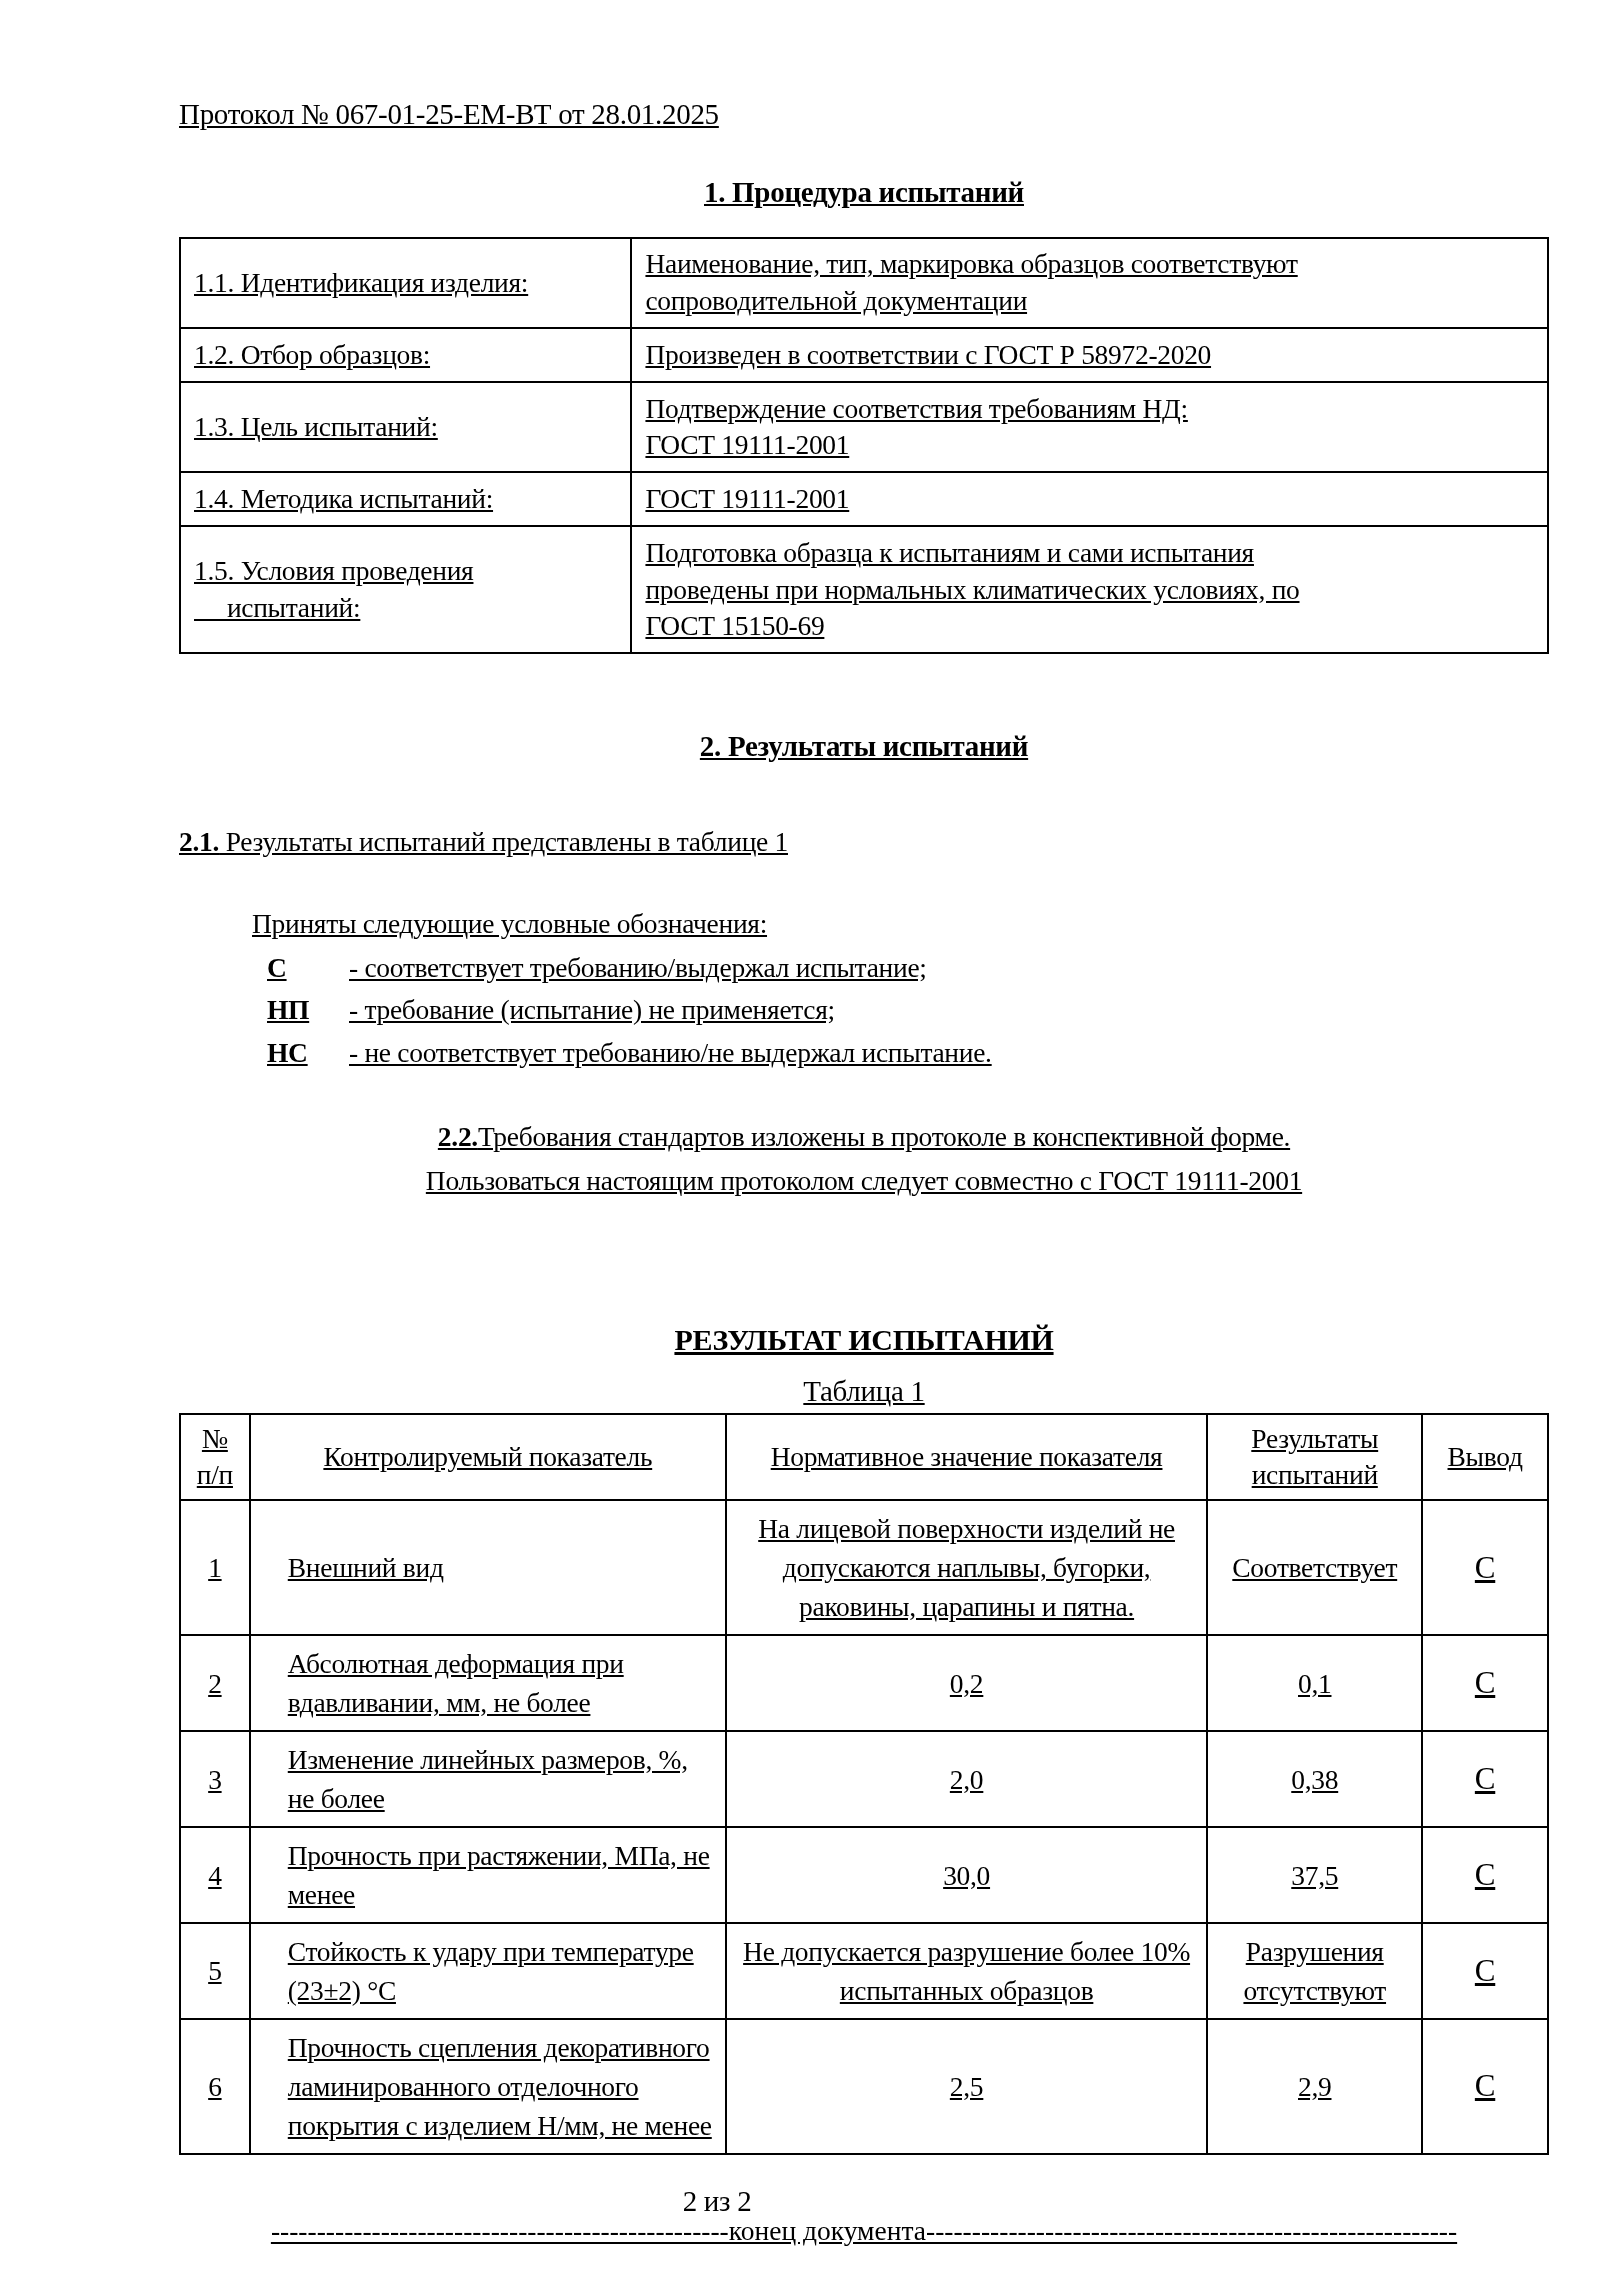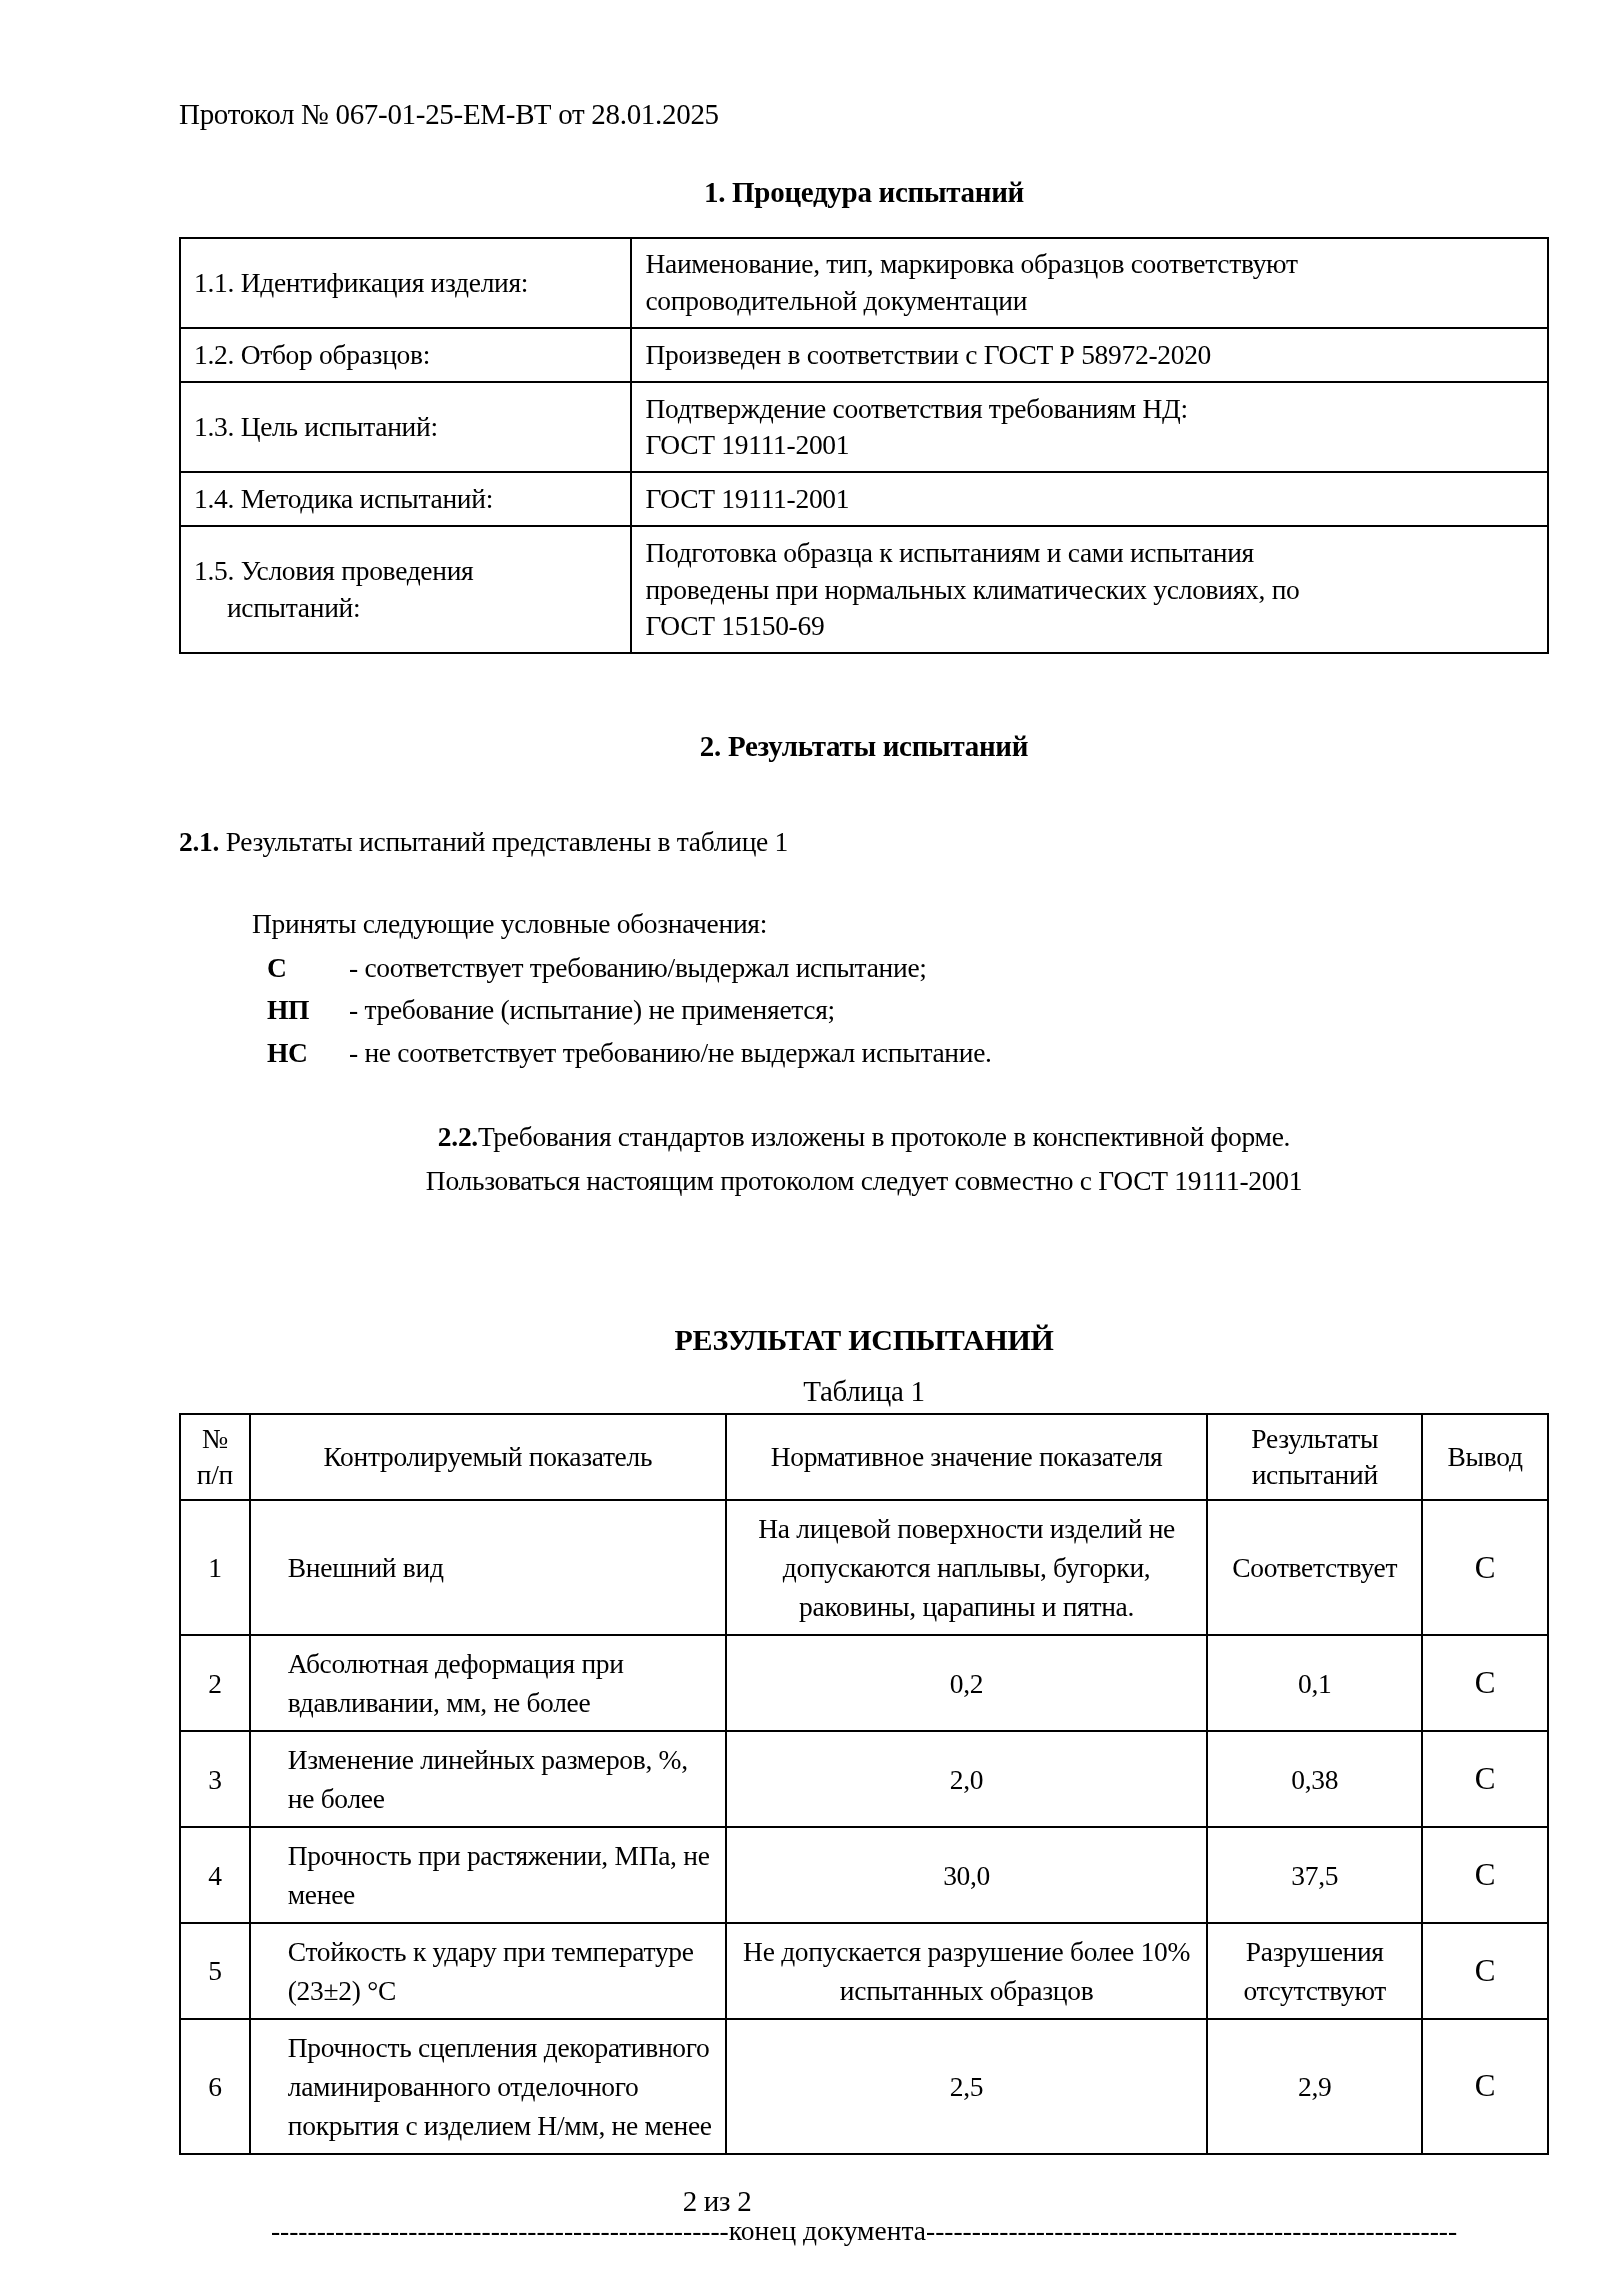"Протокол № 067-01-25-ЕМ-ВТ от 28.01.2025" .content { text-decoration: none -> underline }
